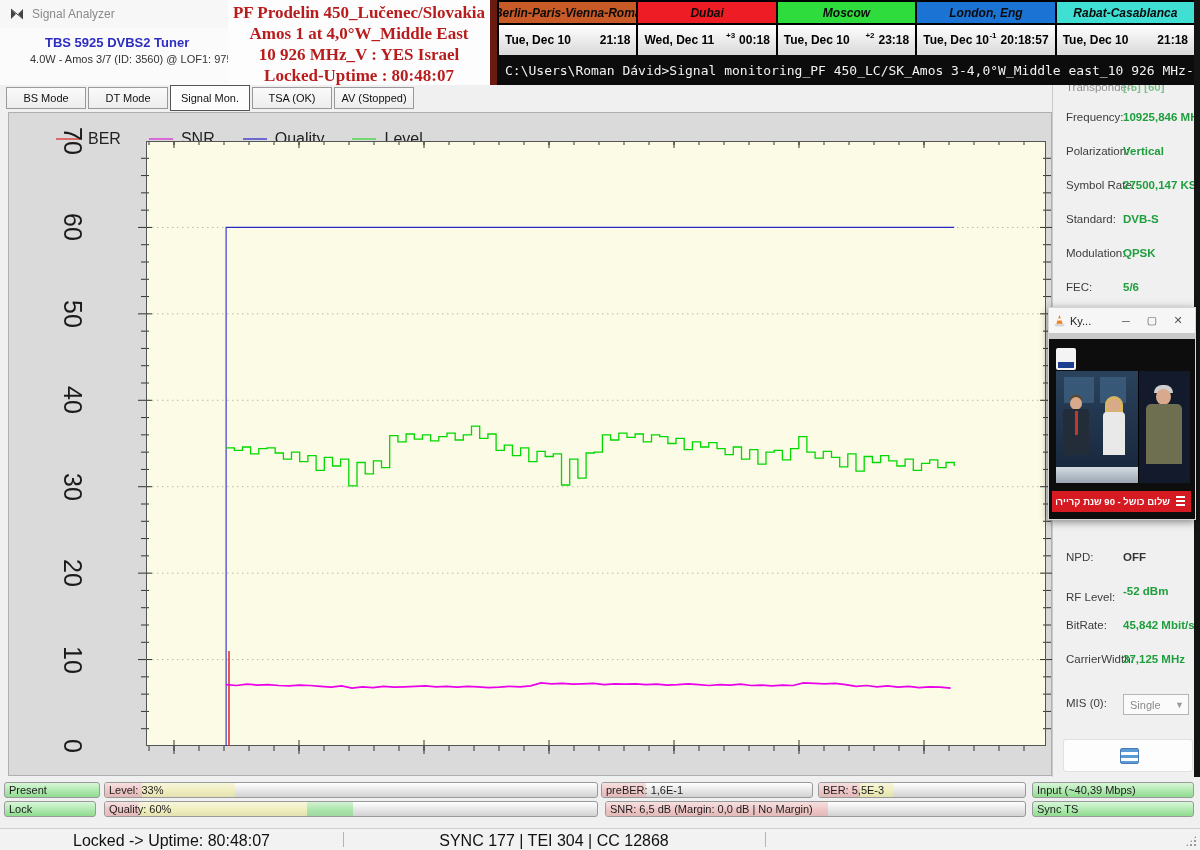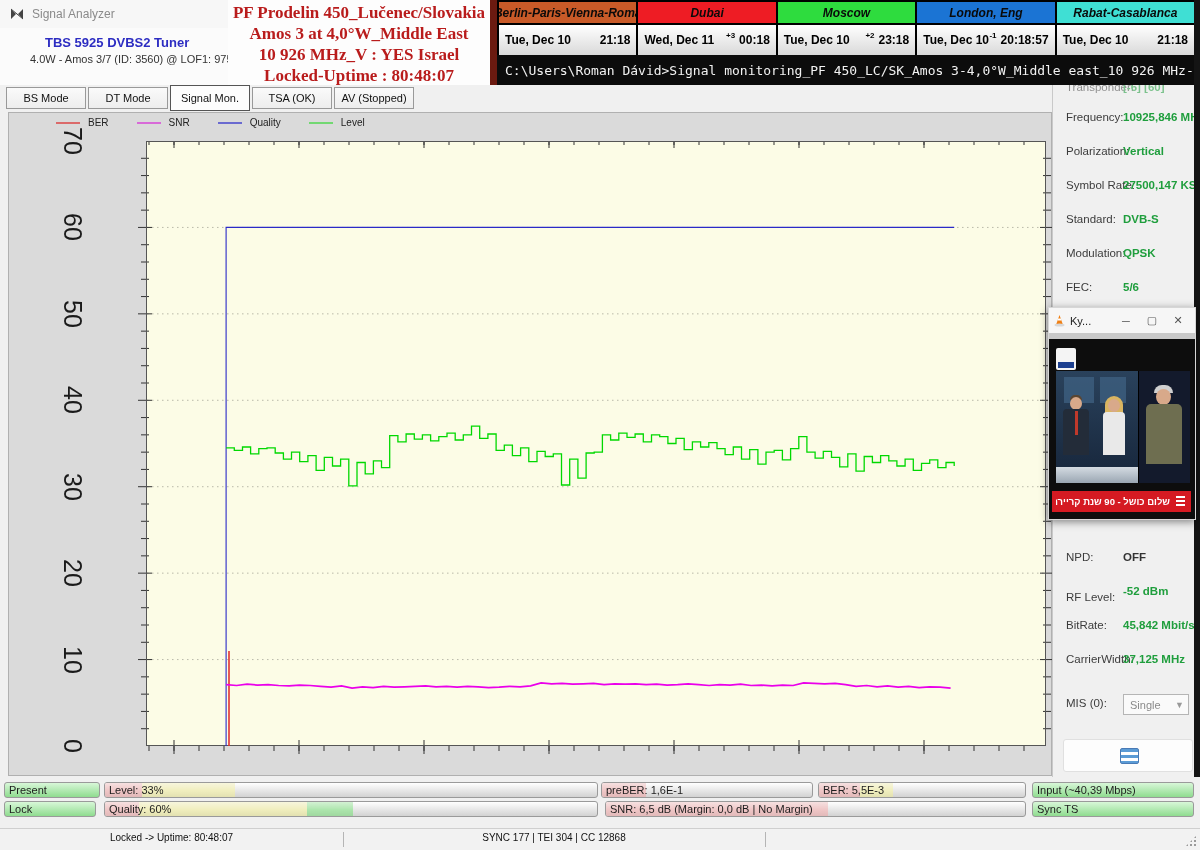"Amos 3 at 4,0°W_Middle East" div { text: 3 -> 1 }
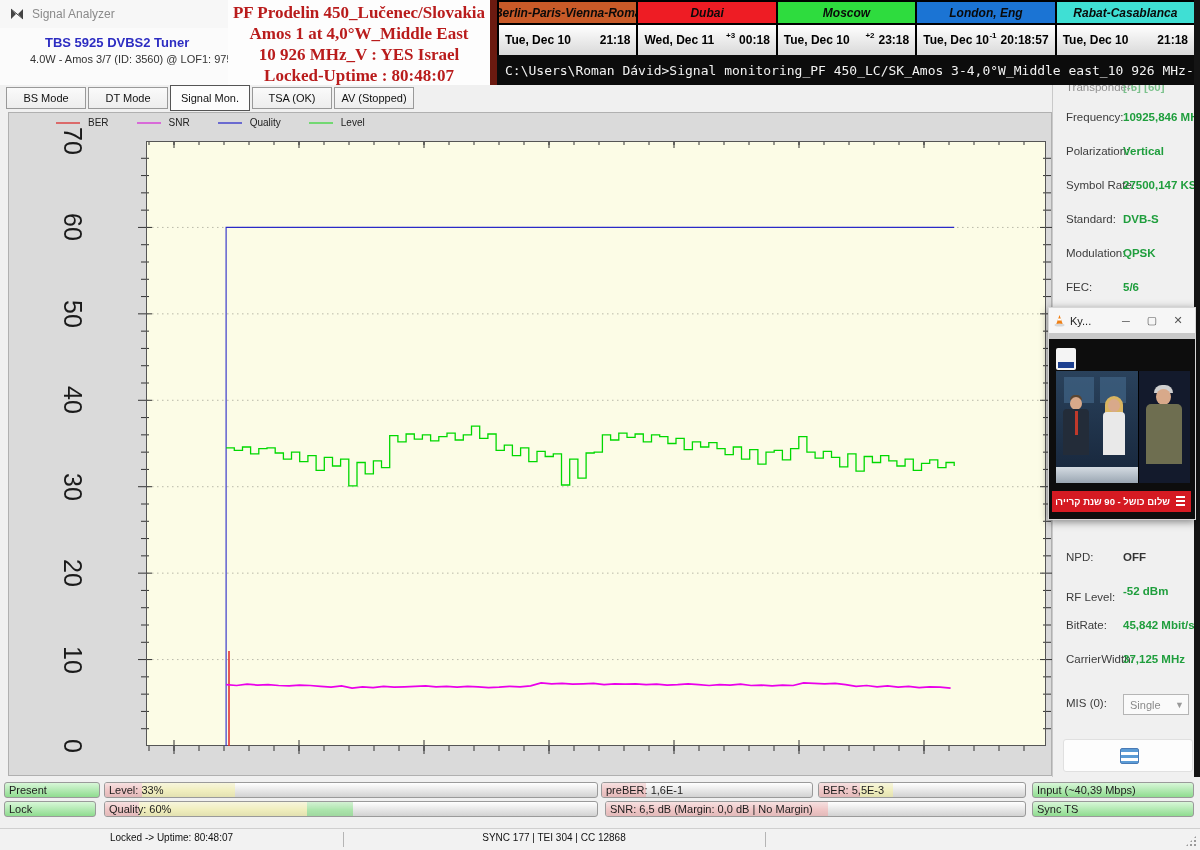"BER" .legend { font-size: 10px -> 16px; top: 4px -> 17px }
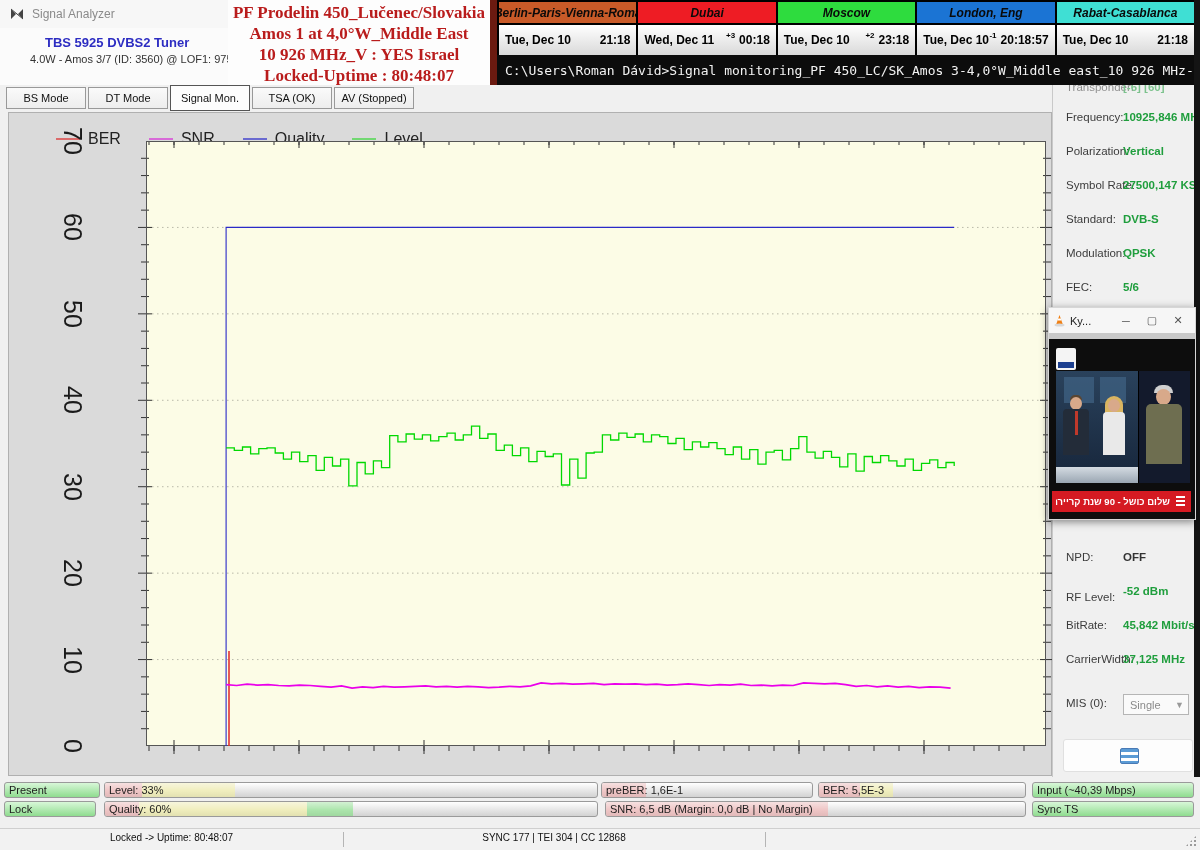"Locked -> Uptime: 80:48:07" .statusbar { font-size: 10px -> 16px }
